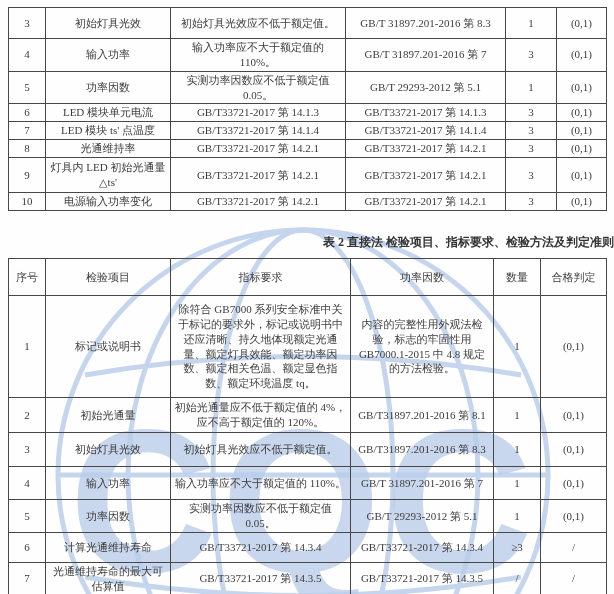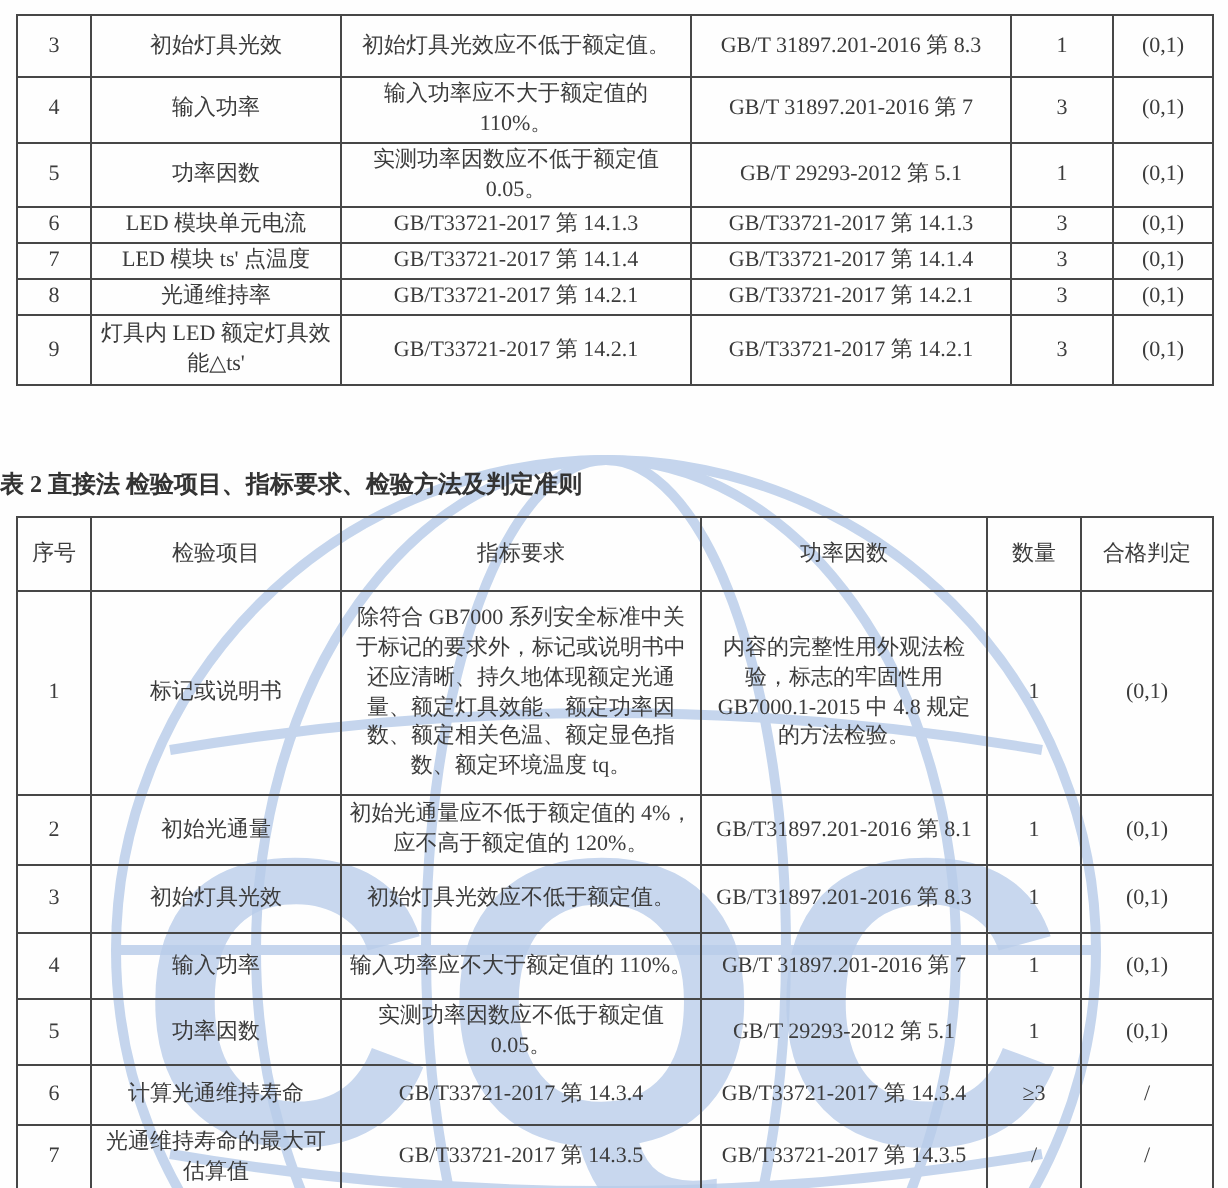"灯具内 LED 额定灯具效能△ts'" td { text: 额定灯具效能 -> 初始光通量 }
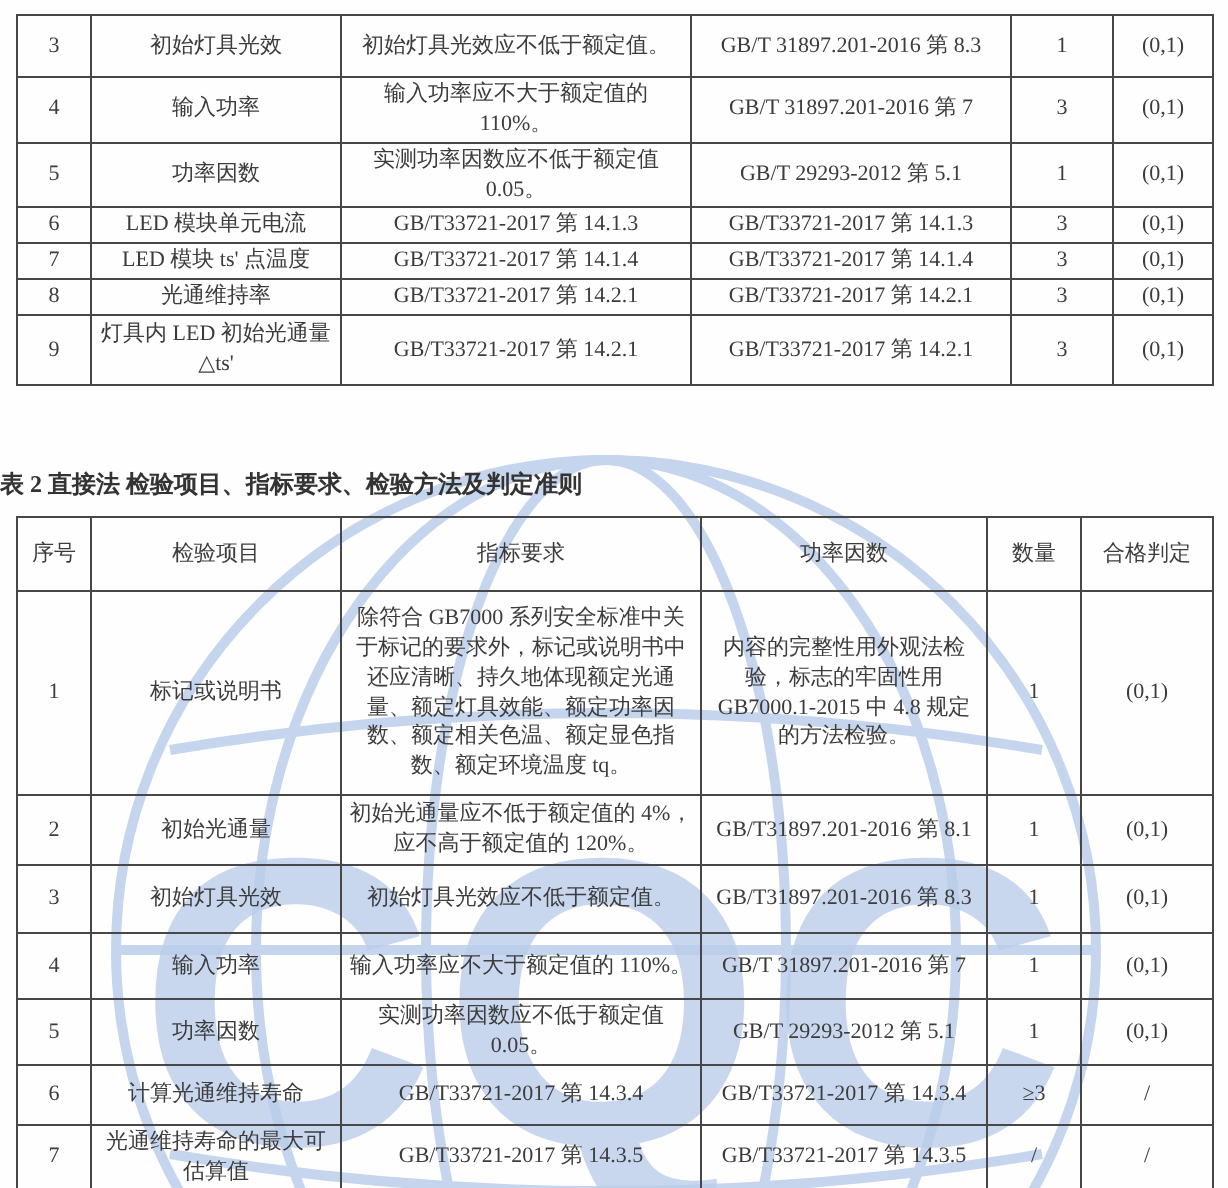"10" tr { html: none -> <tr> <td>10</td> <td>电源输入功率变化</td> <td>GB/T33721-2017 第 14.2.1</td> <td>GB/T33721-2017 第 14.2.1</td> <td>3</td> <td>(0,1)</td> </tr> }
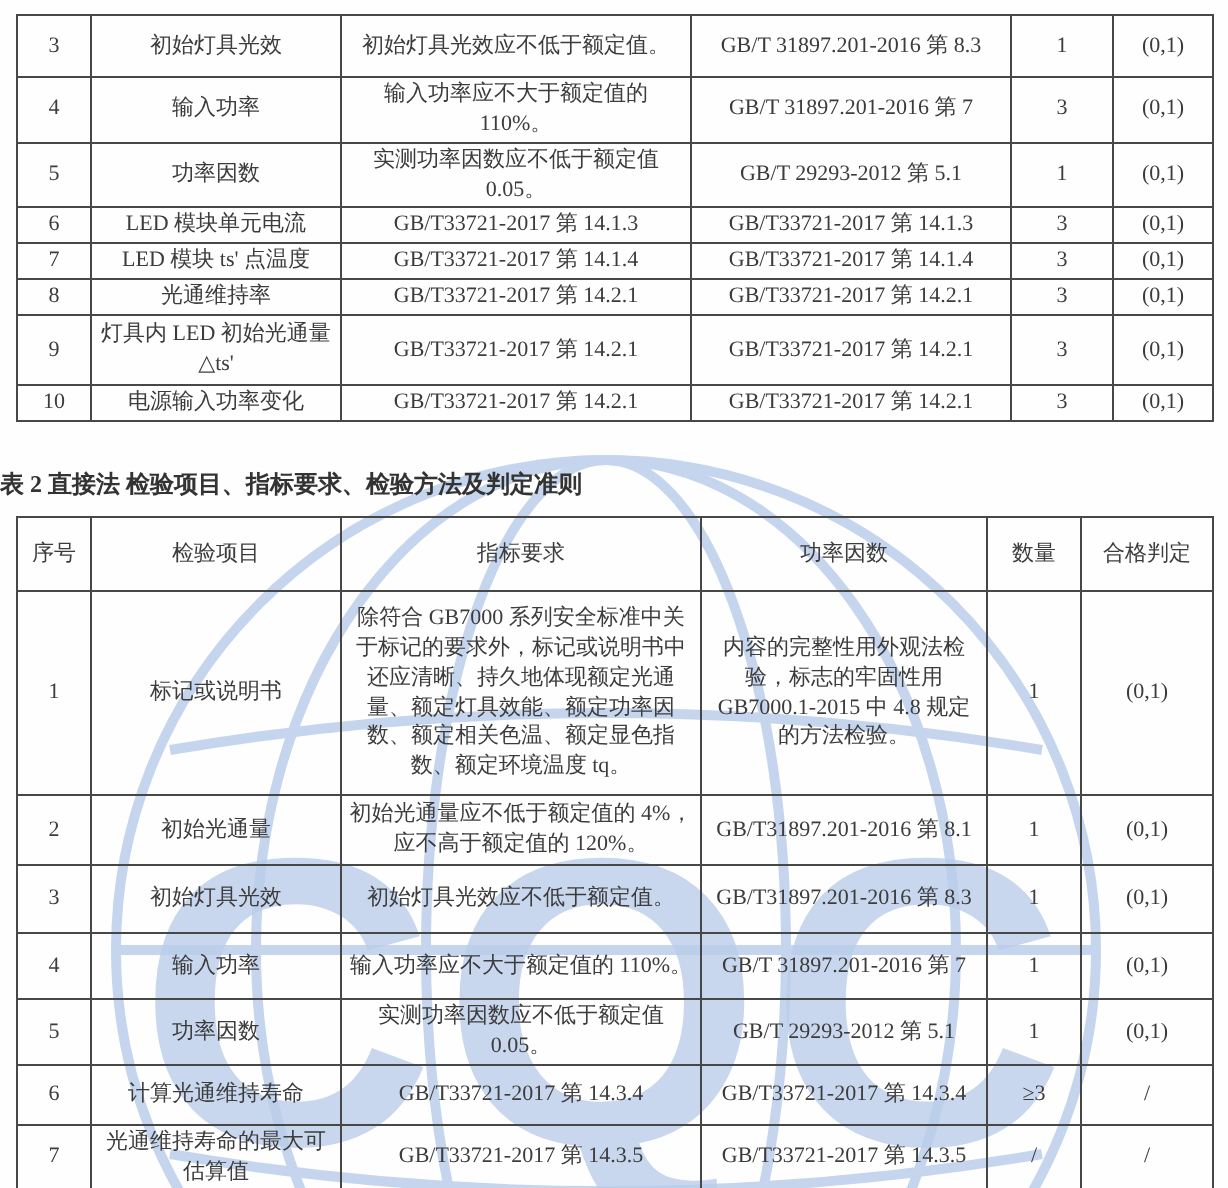"表 2 直接法 检验项目、指标要求、检验方法及判定准则" .title { text-align: left -> right }
